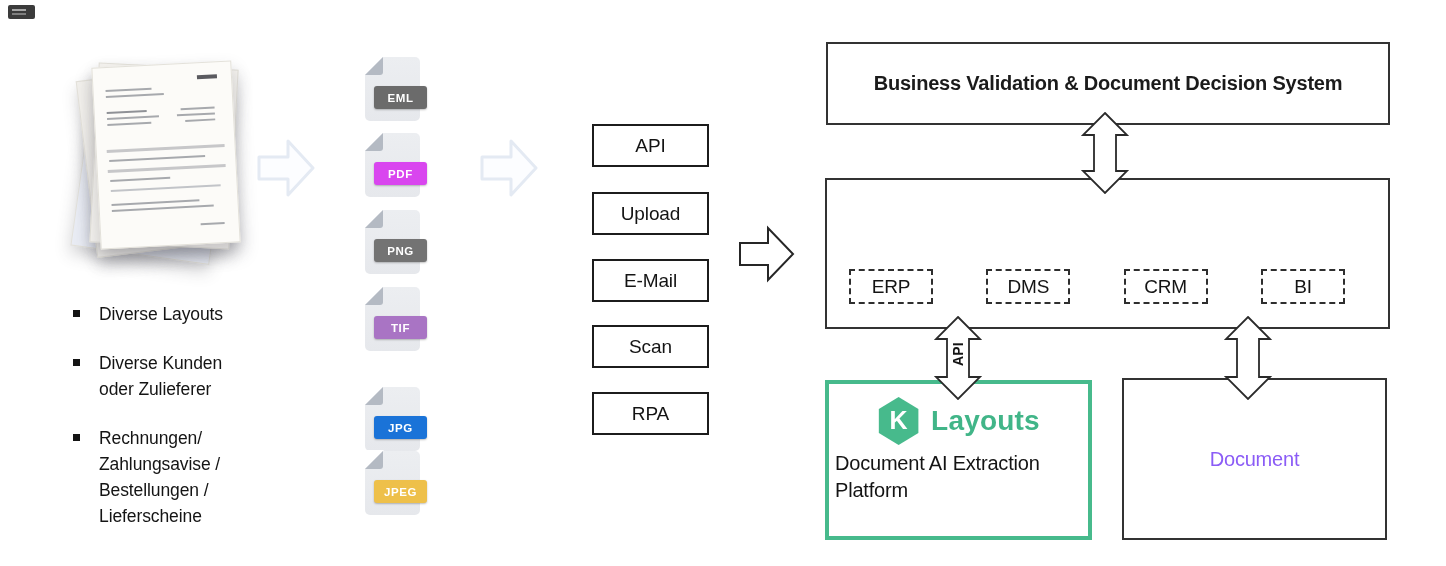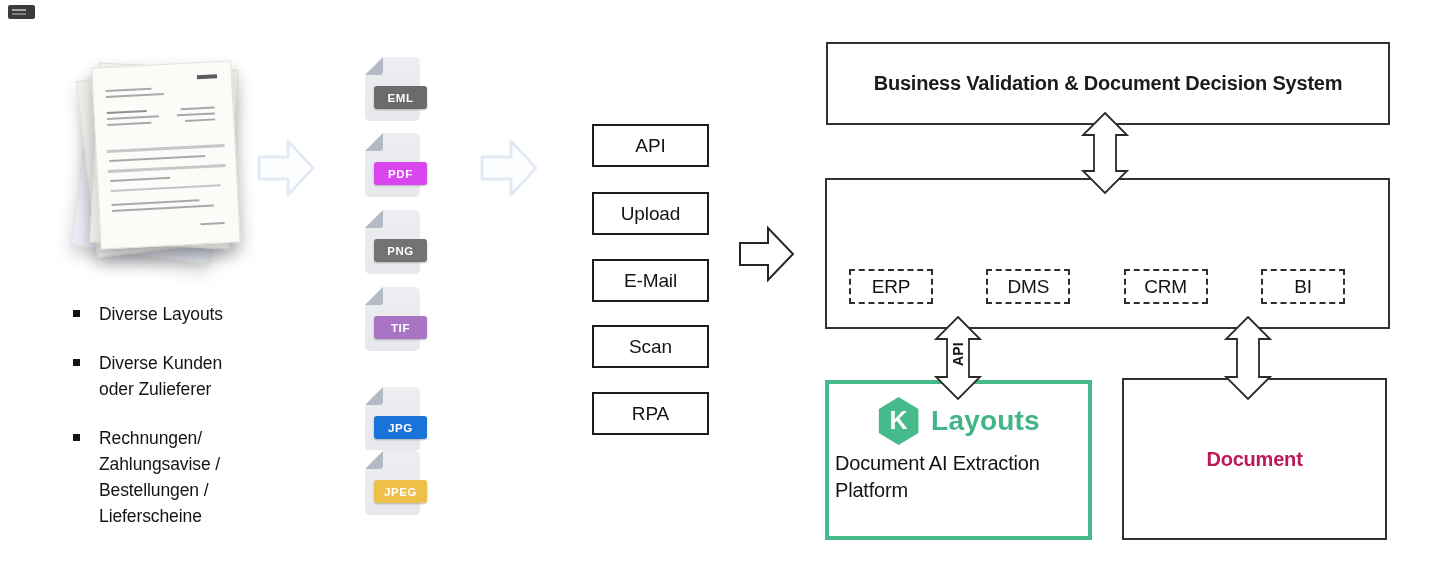"Document" .dms-box .title { color: #be185d -> #8b5cf6; font-weight: 700 -> 400 }
